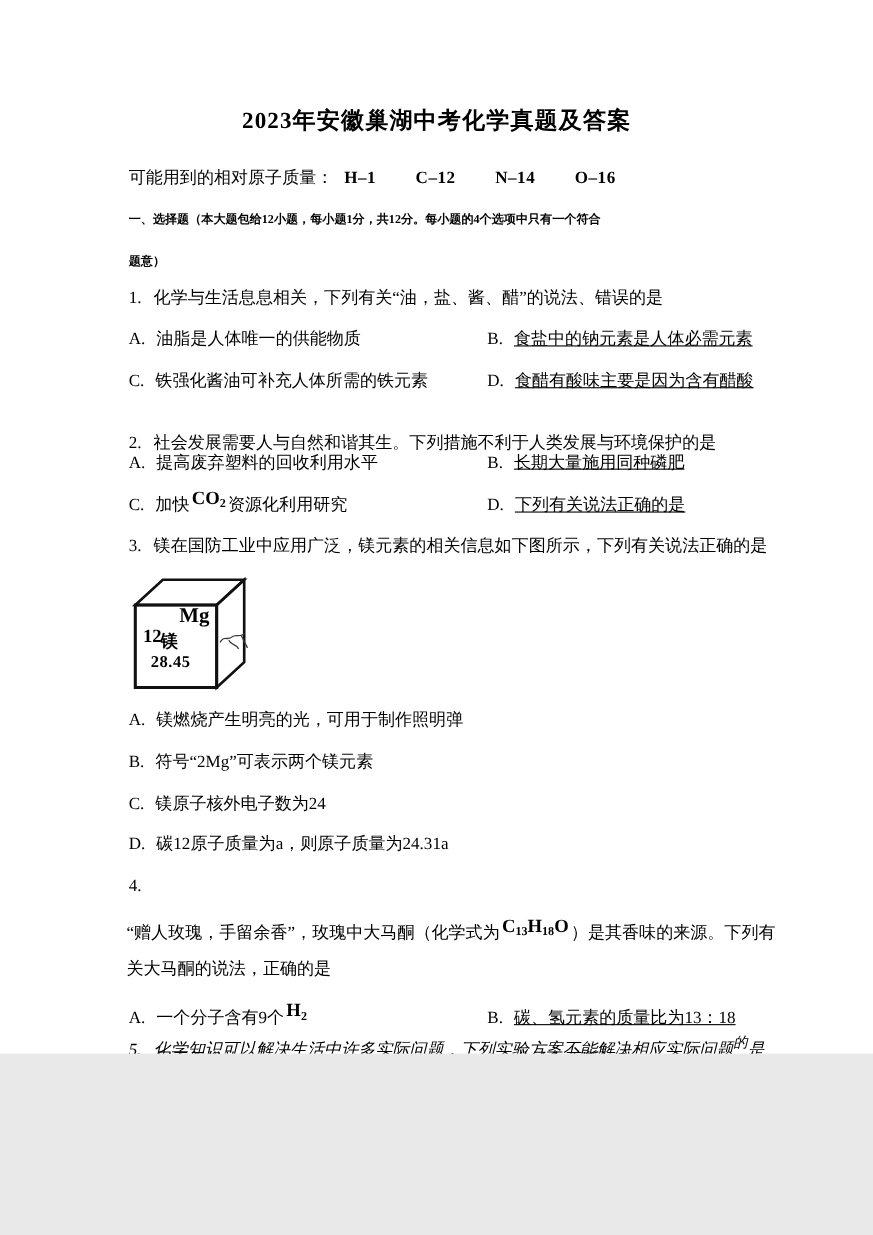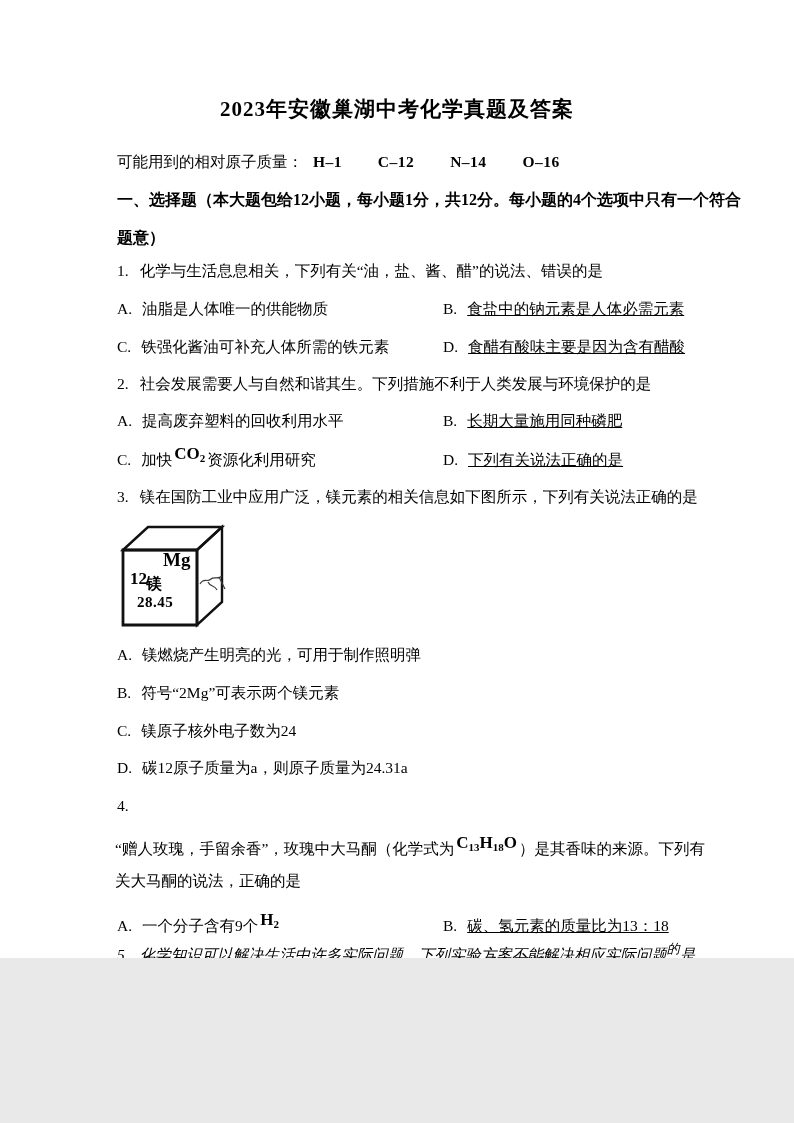"一、选择题（本大题包给12小题，每小题1分，共12分。每小题的4个选项中只有一个" .section-heading { font-size: 16px -> 11px }
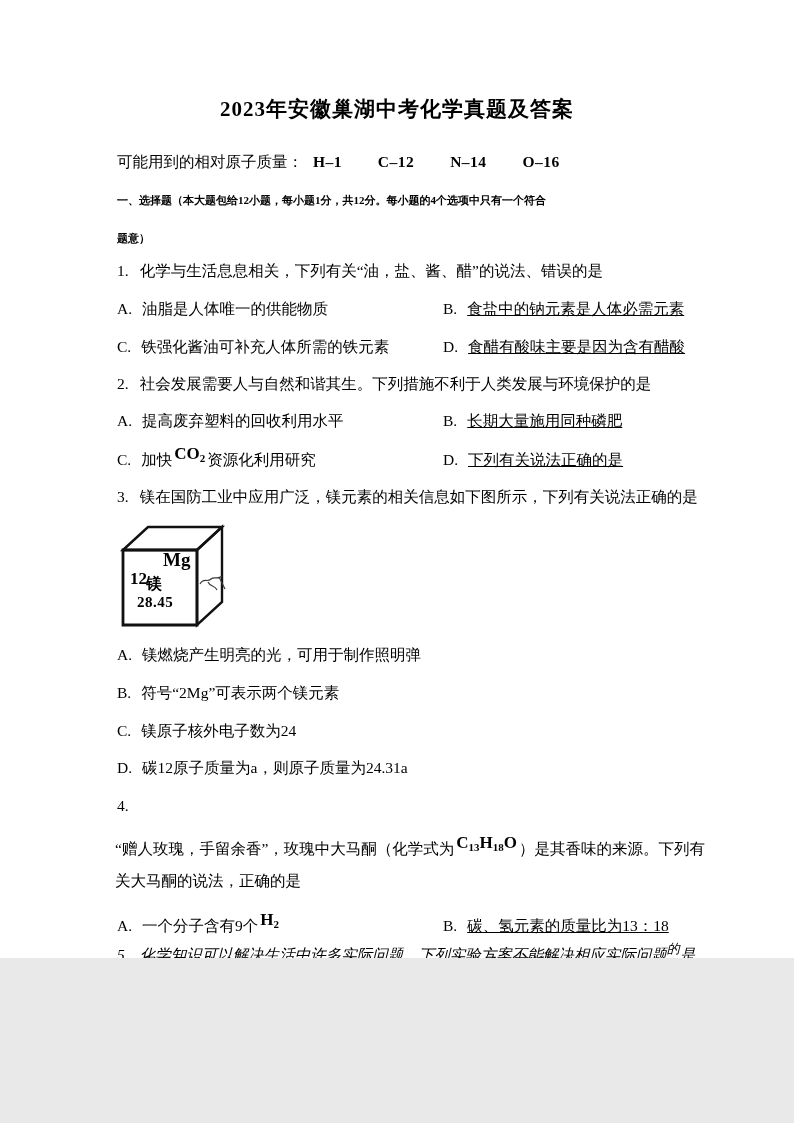"2. 社会发展需要人与自然和谐其生。下列措施不利于人类发展与环境保护的是" div.line { top: 373px -> 392px }
